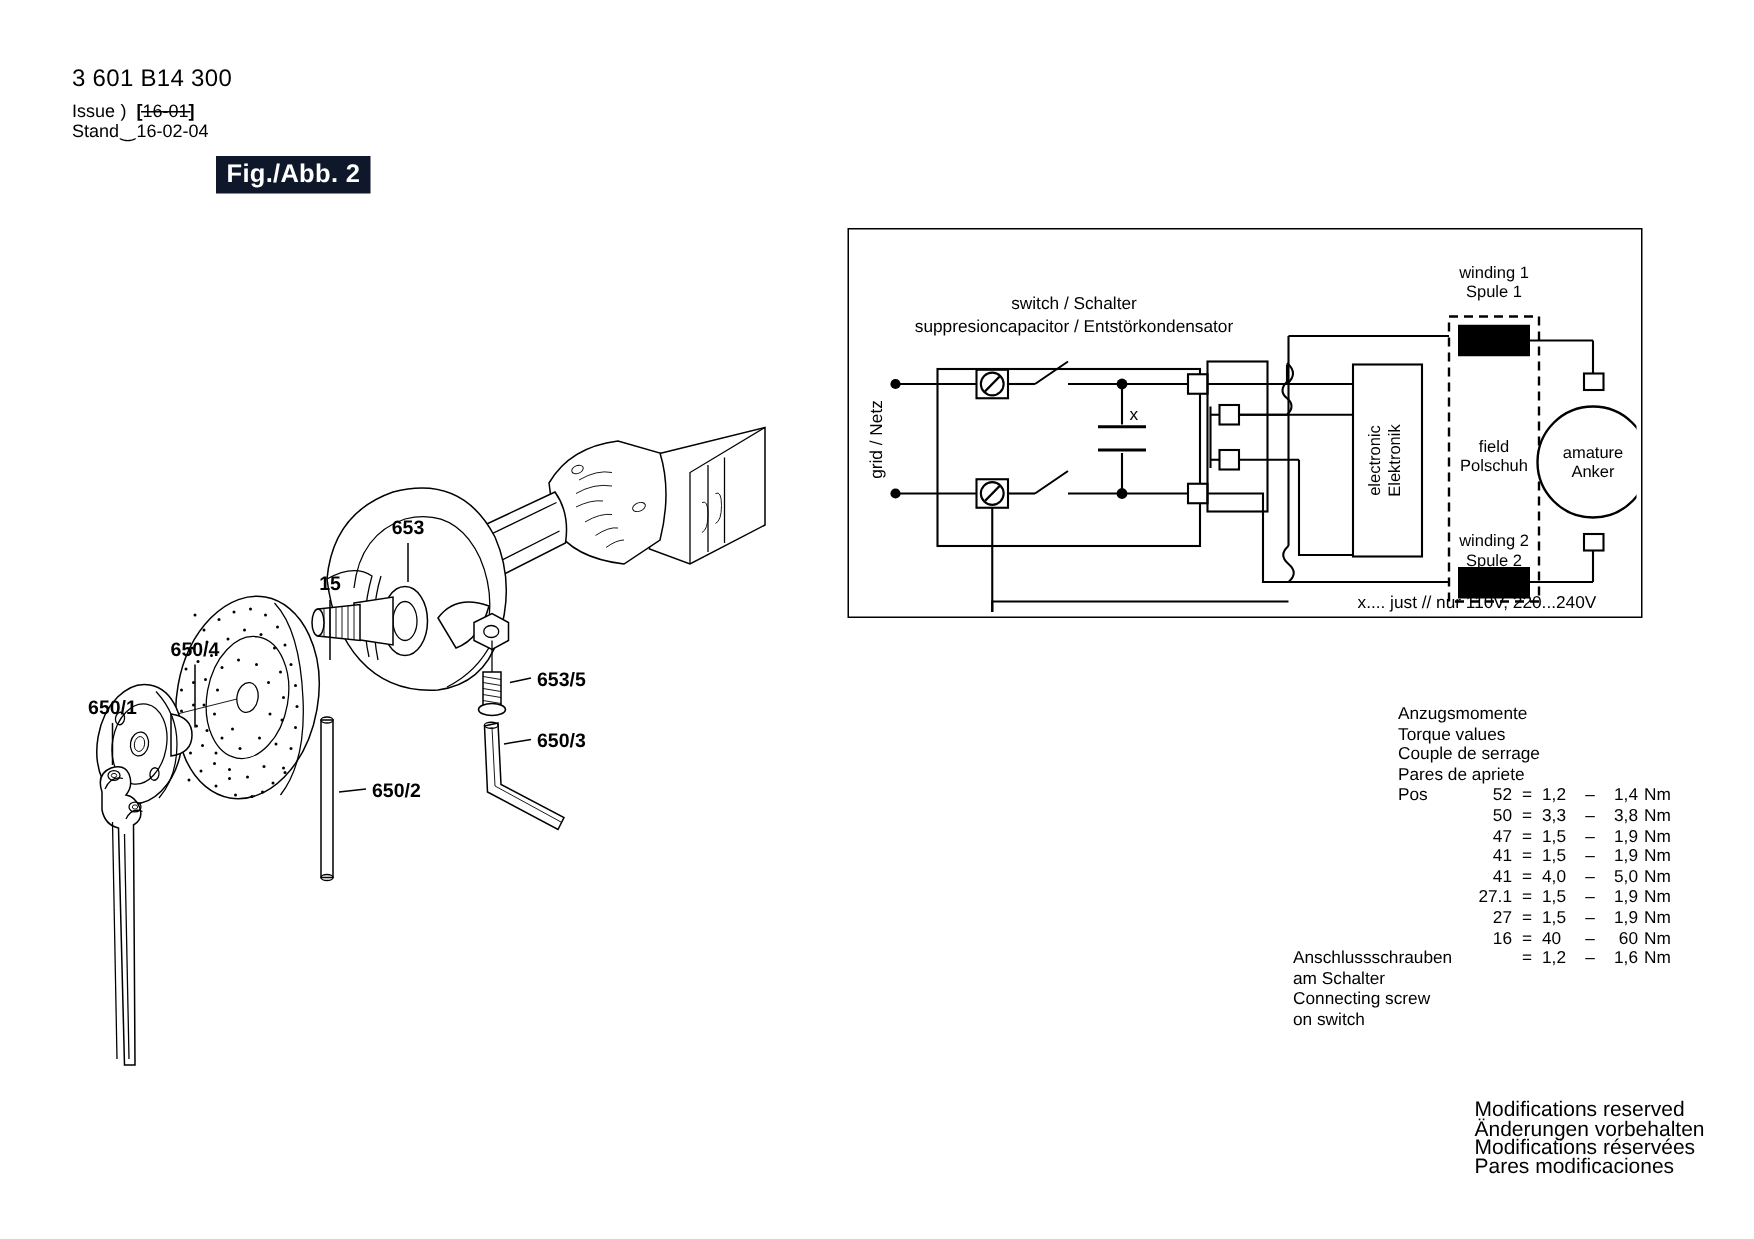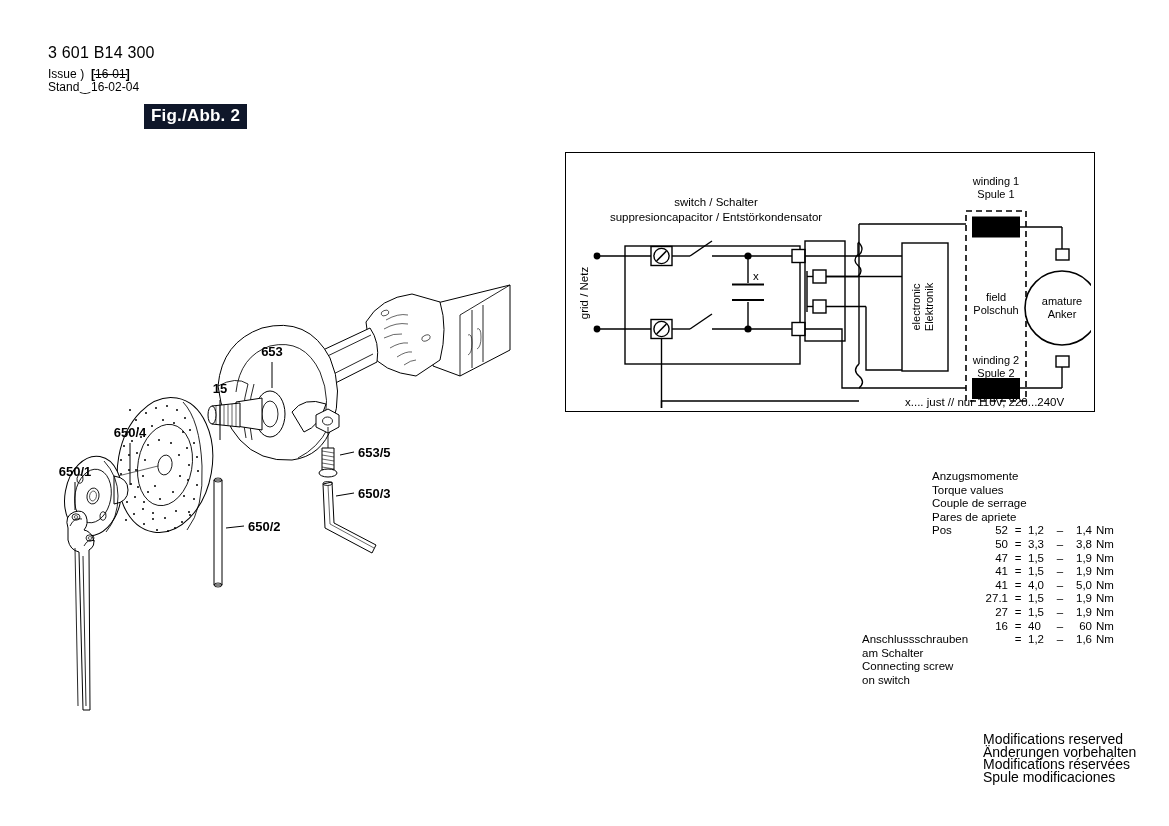"Spule modificaciones" div { text: Spule -> Pares }
